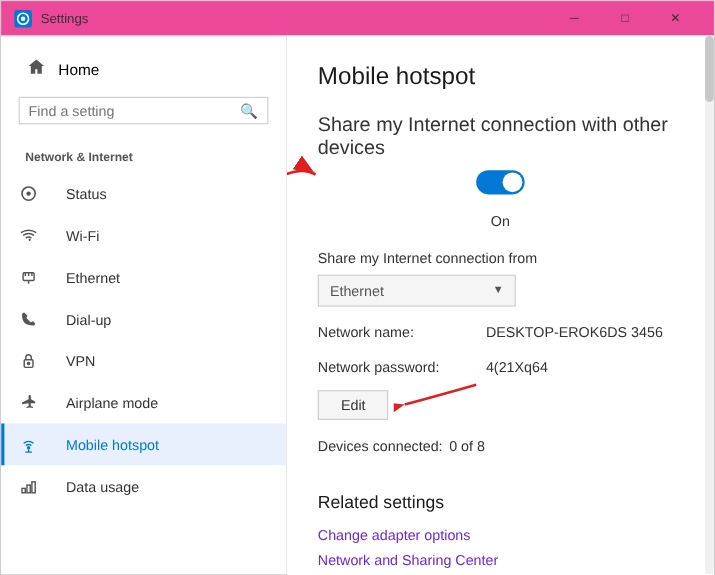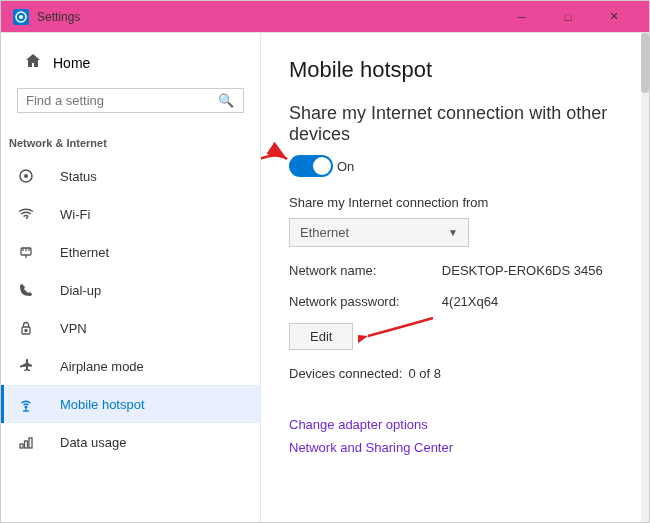"Network & Internet" .sidebar-section-title { padding: 4px 8px 8px -> 4px 22px 8px }
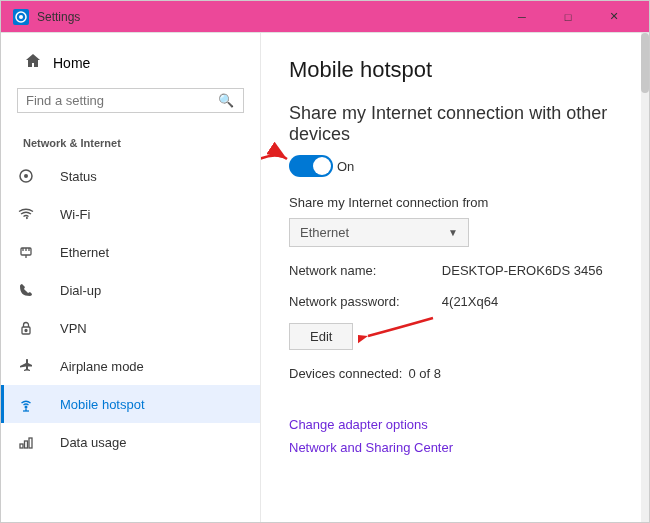"On" .toggle-container { flex-direction: none -> column; gap: 4px -> 17px }
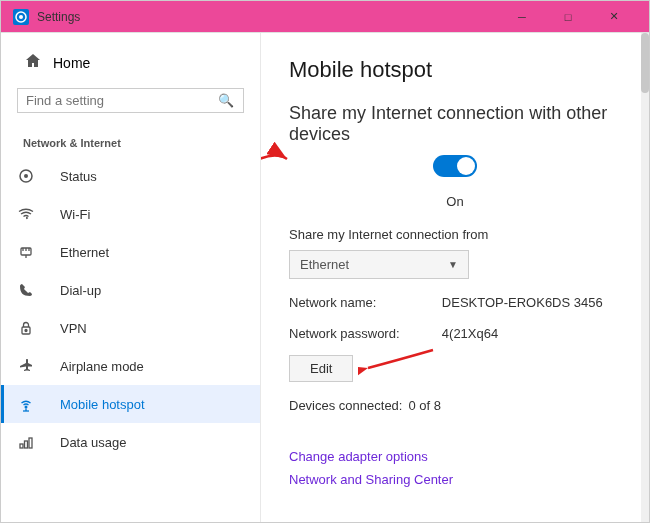"Related settings" h2.related-title { html: none -> <h2>Related settings</h2> }
